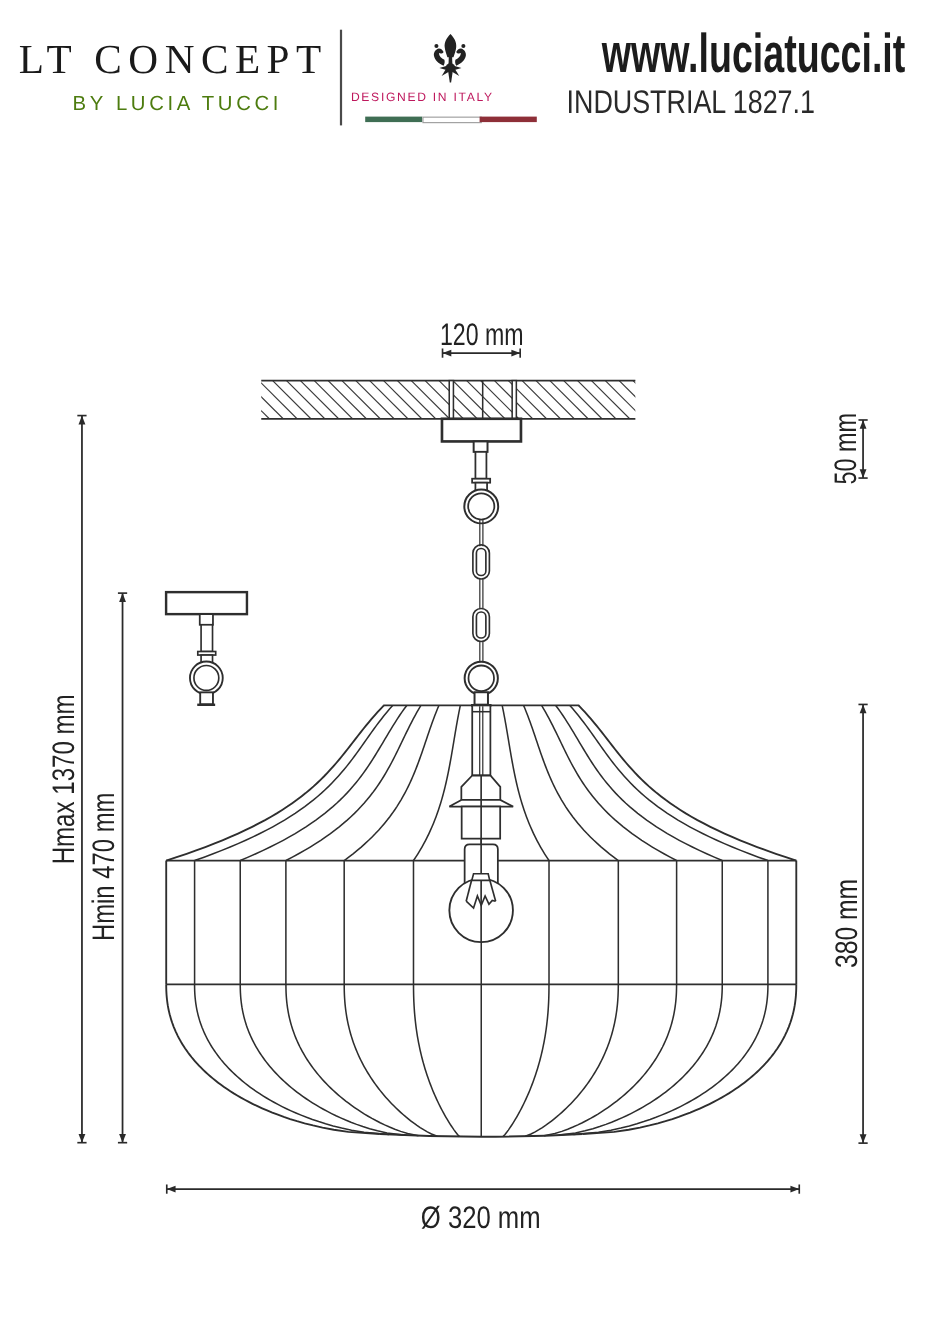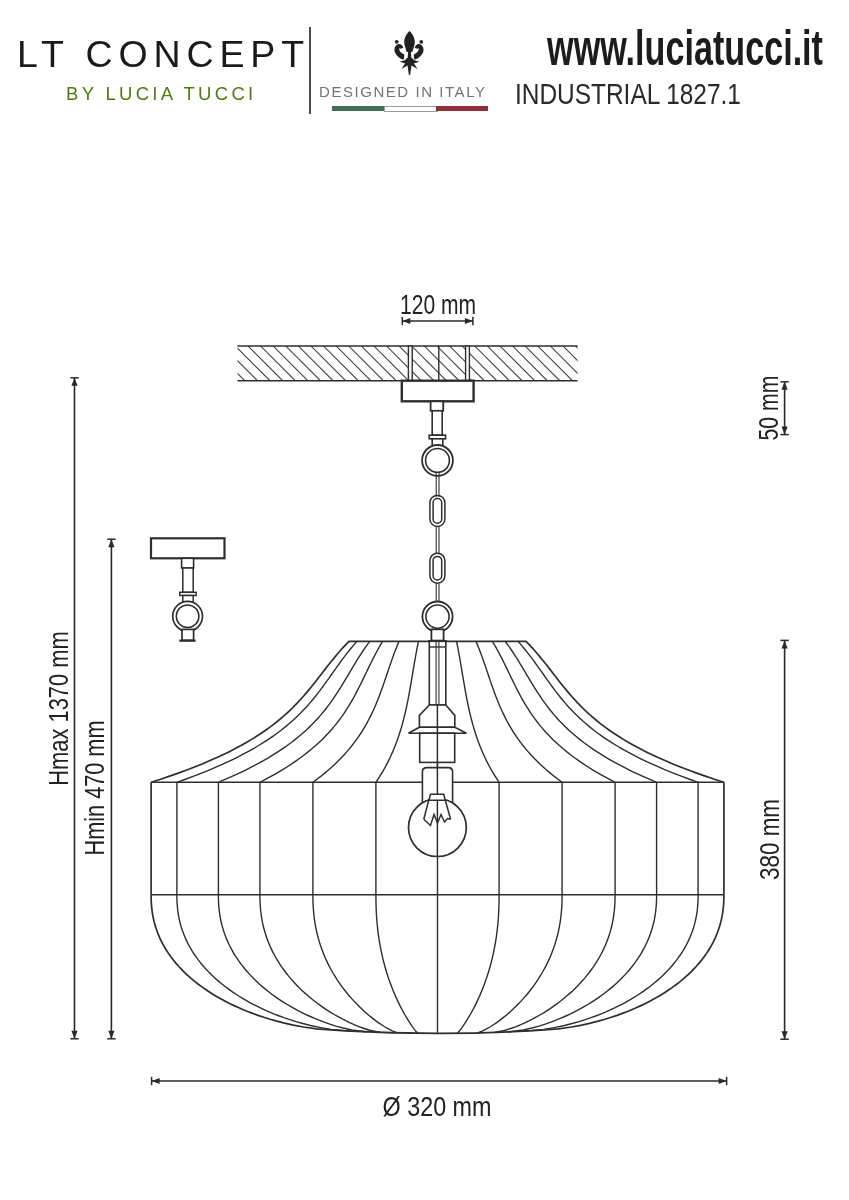"LT CONCEPT" div.abs { font-family: Liberation Sans, sans-serif -> Liberation Serif, serif }
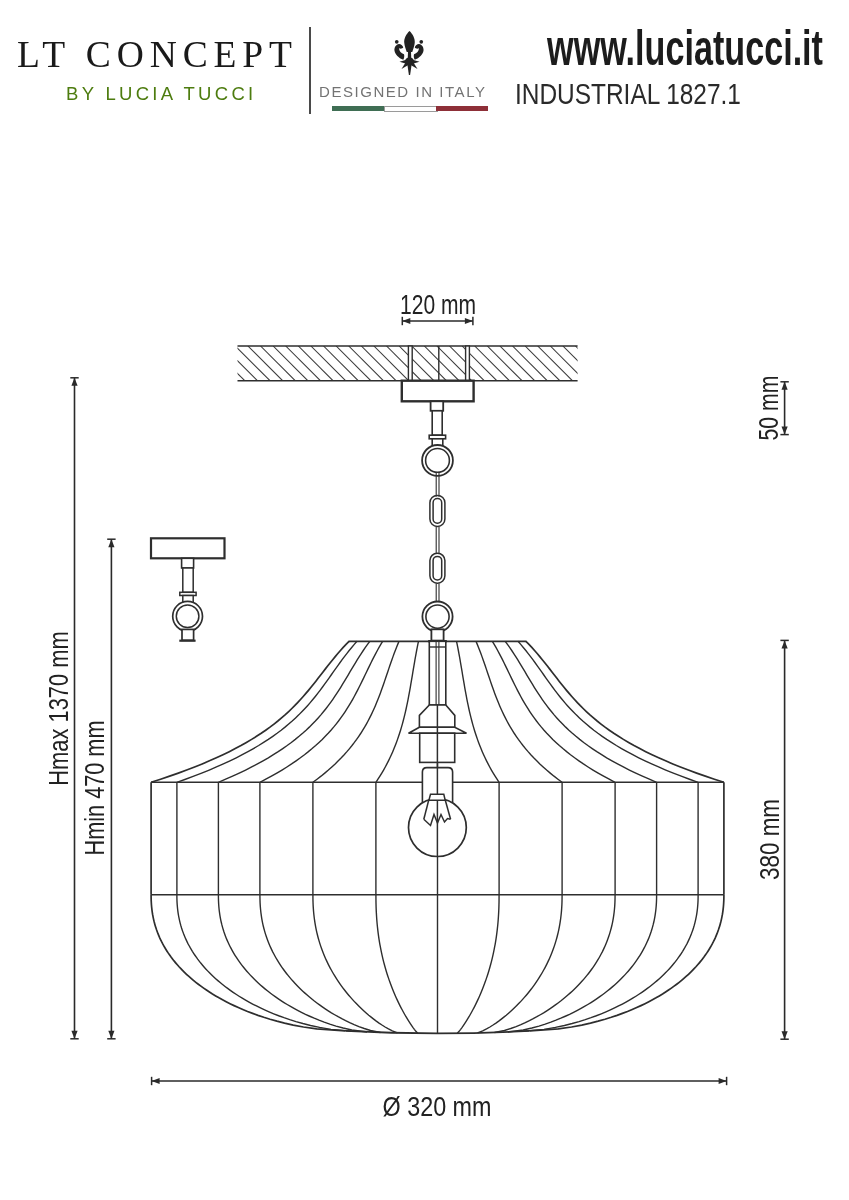"DESIGNED IN ITALY" div.abs { color: #737373 -> #be185d; font-size: 15px -> 11px }
